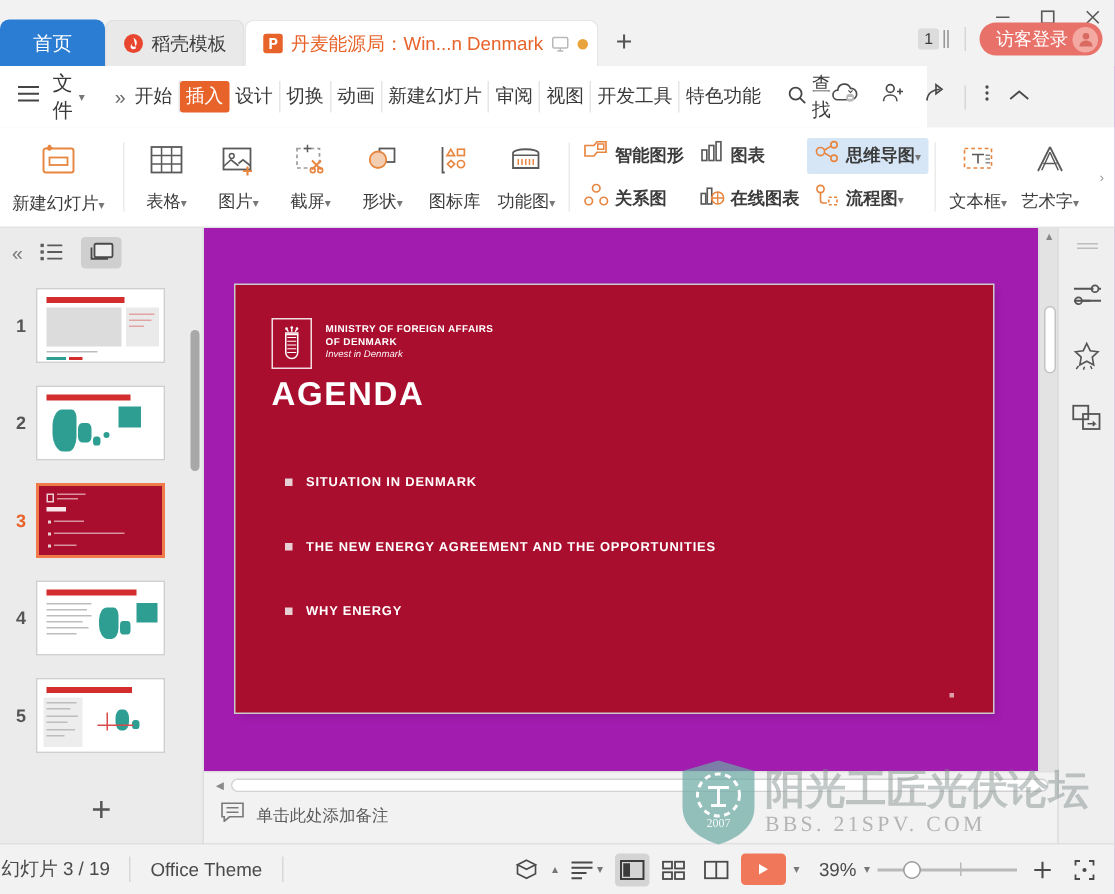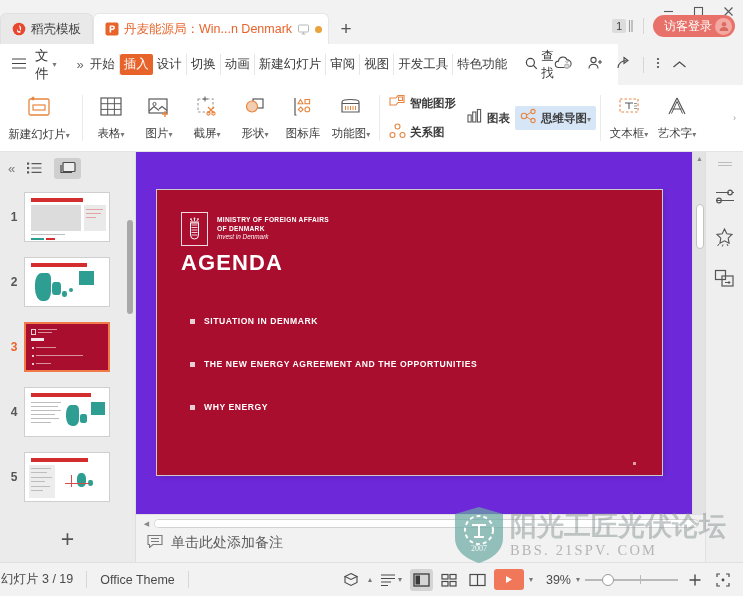"首页" div.tab { html: none -> <div> <span>首页</span> </div> }
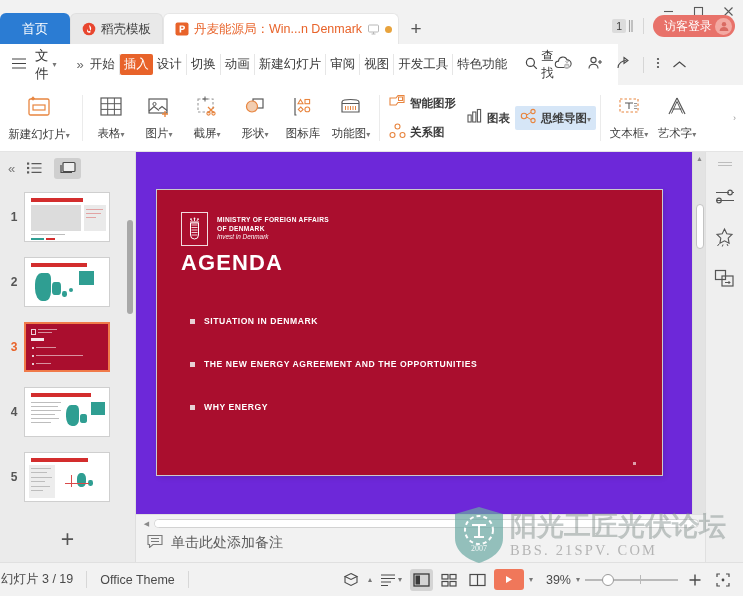"在线图表" div.rsmall { html: none -> <div> <span> <svg> <rect></rect> <rect></rect> <circle></circle> <path></path> </svg> </span> <span>在线图表</span> </div> }
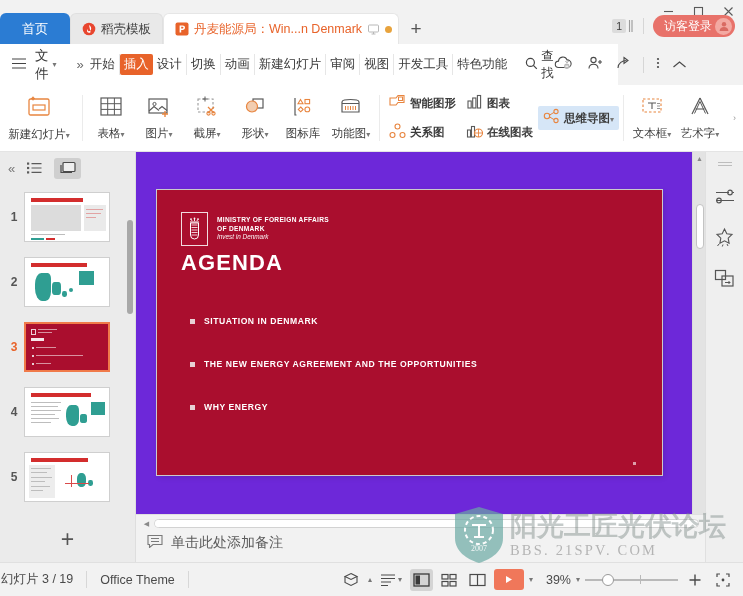"流程图▾" div.rsmall { html: none -> <div> <span> <svg> <circle></circle> <path></path> <rect></rect> </svg> </span> <span><span>流程图</span><span>▾</span></span> </div> }
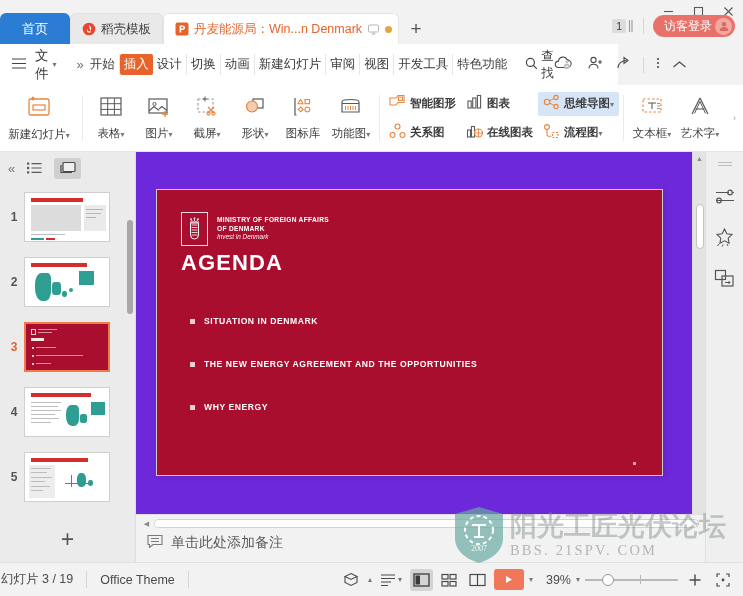"AGENDA" .canvas { background: #6d28d9 -> #a21caf }
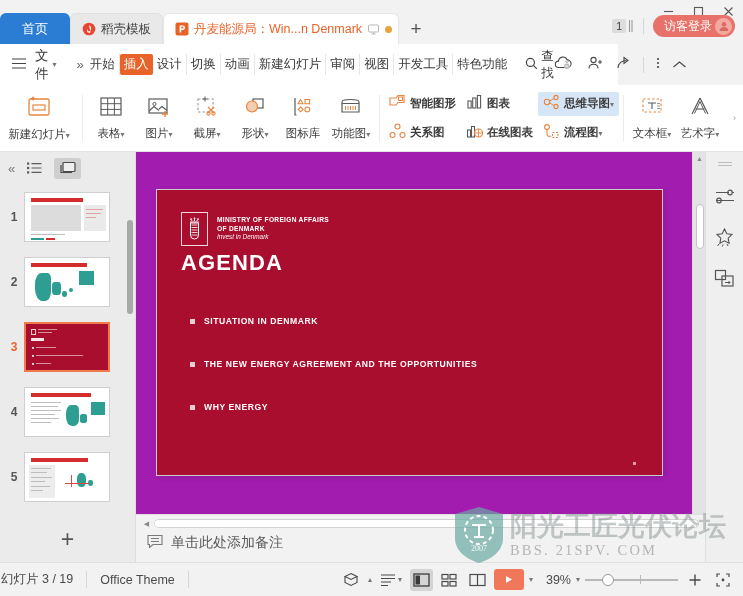"单击此处添加备注" .notestxt { font-size: 14px -> 11px }
